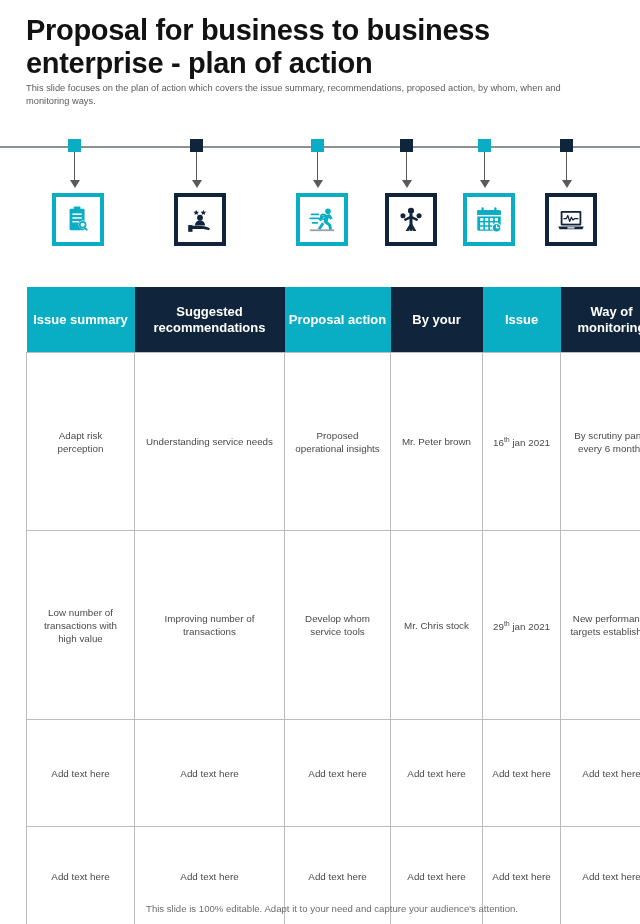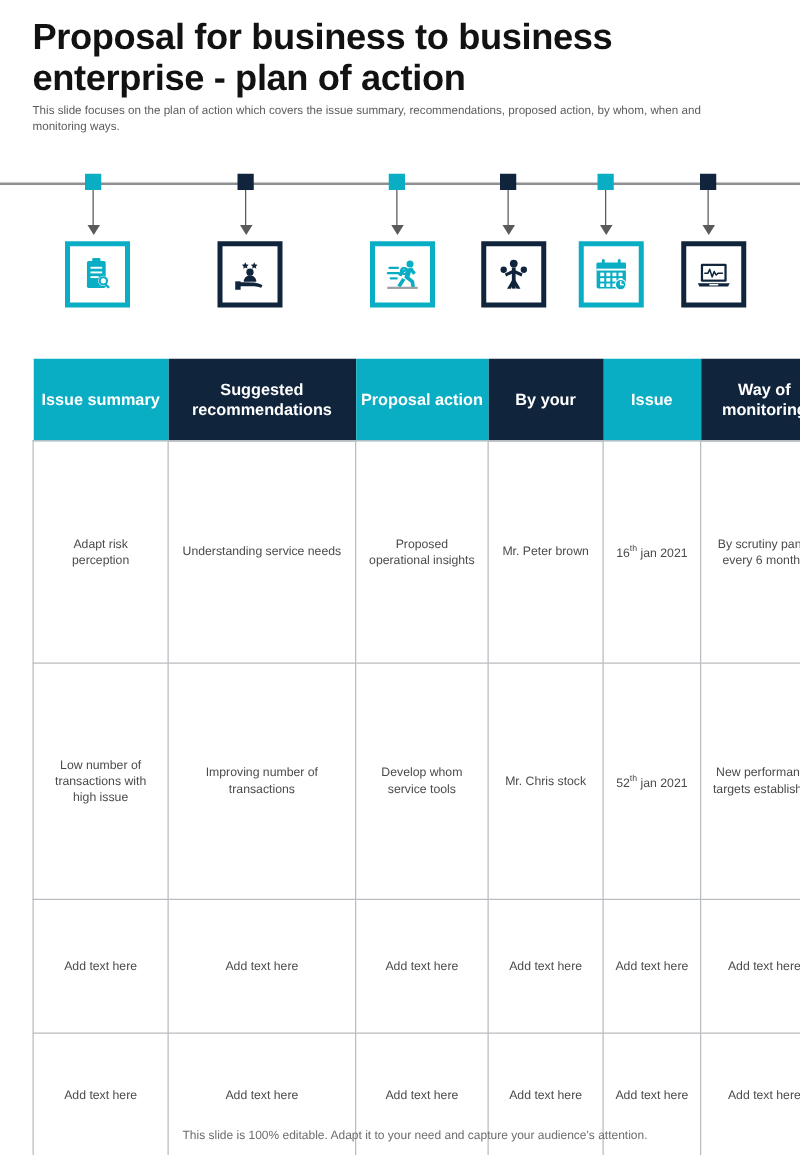"Low number of transactions with" td { text: issue -> value }
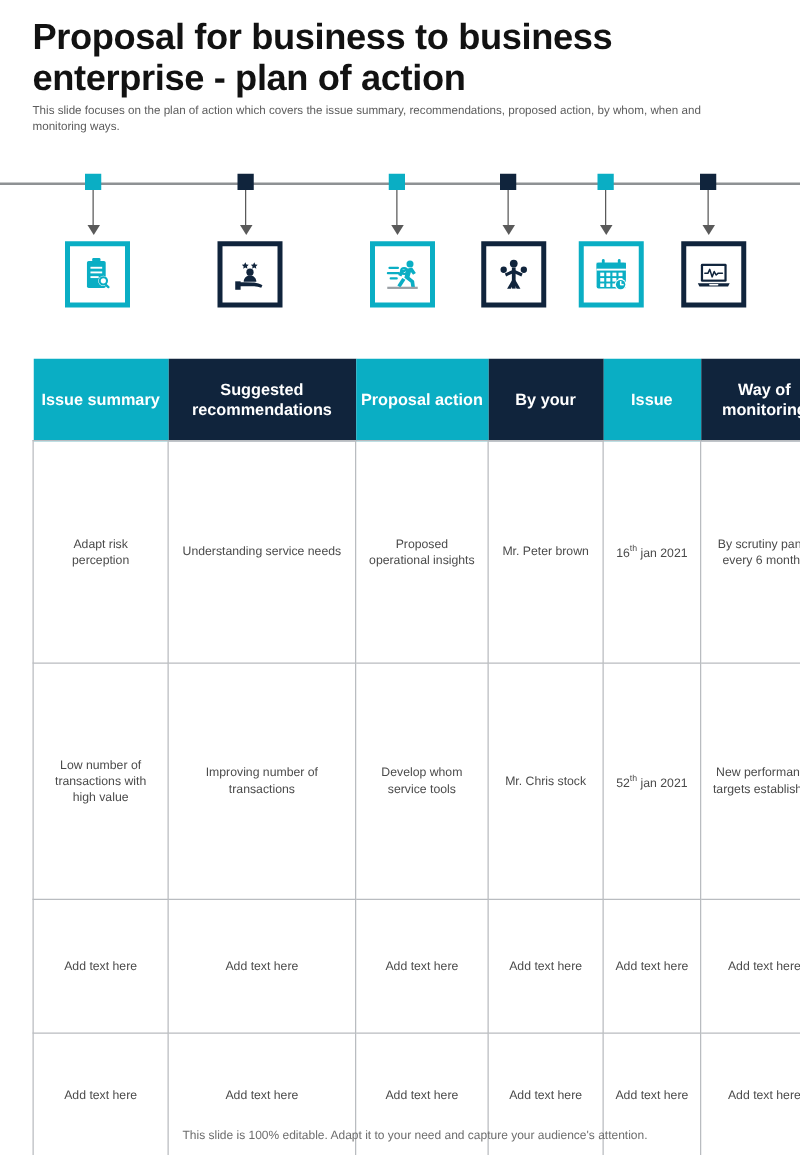"52" span { text: 52 -> 29 }
